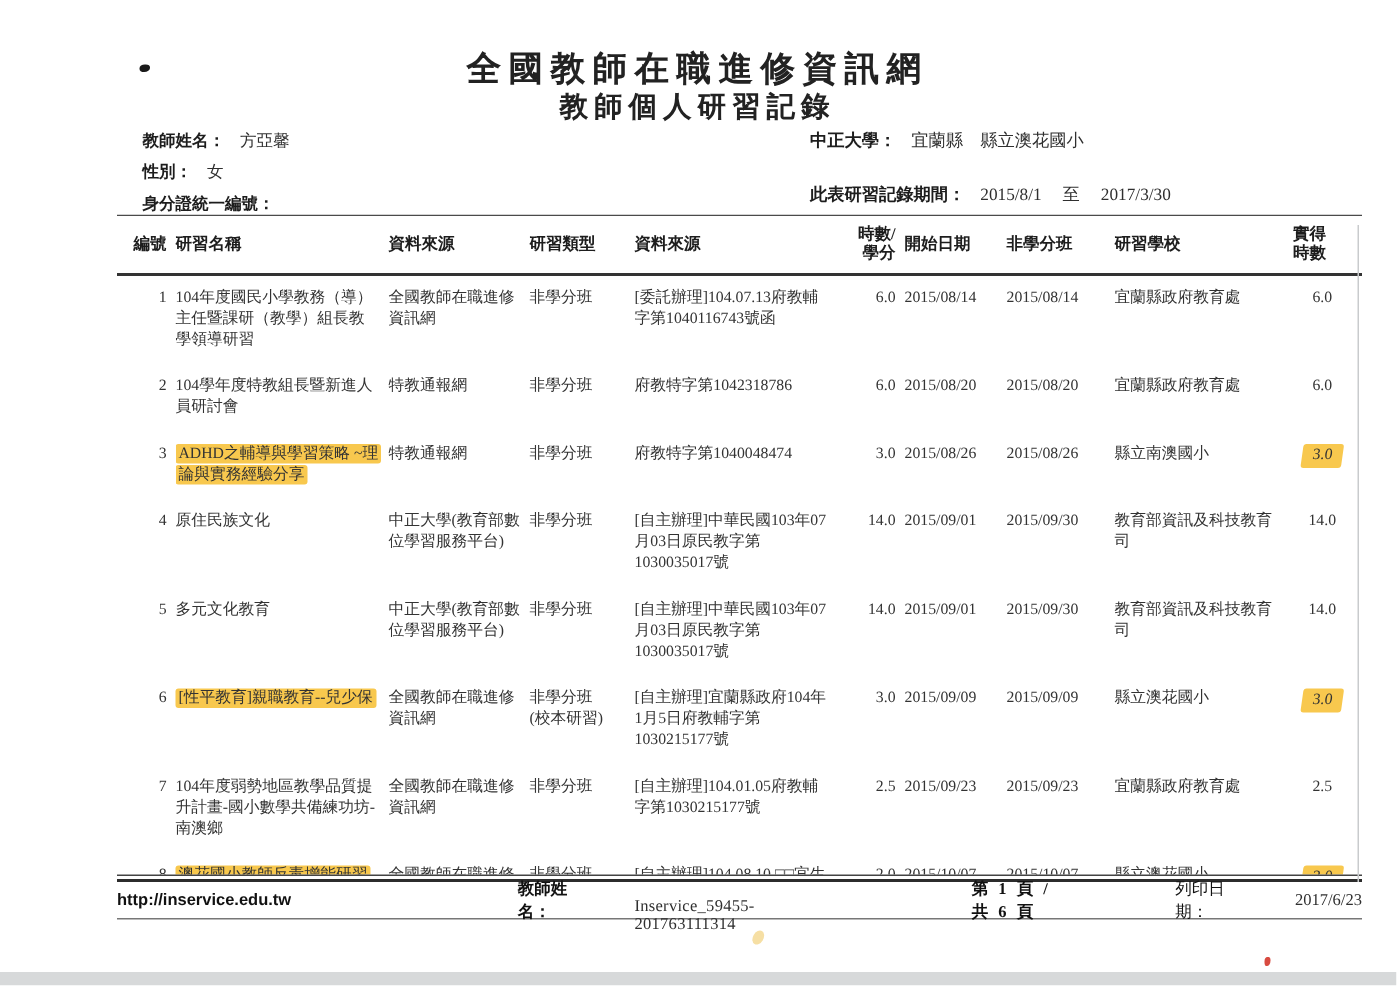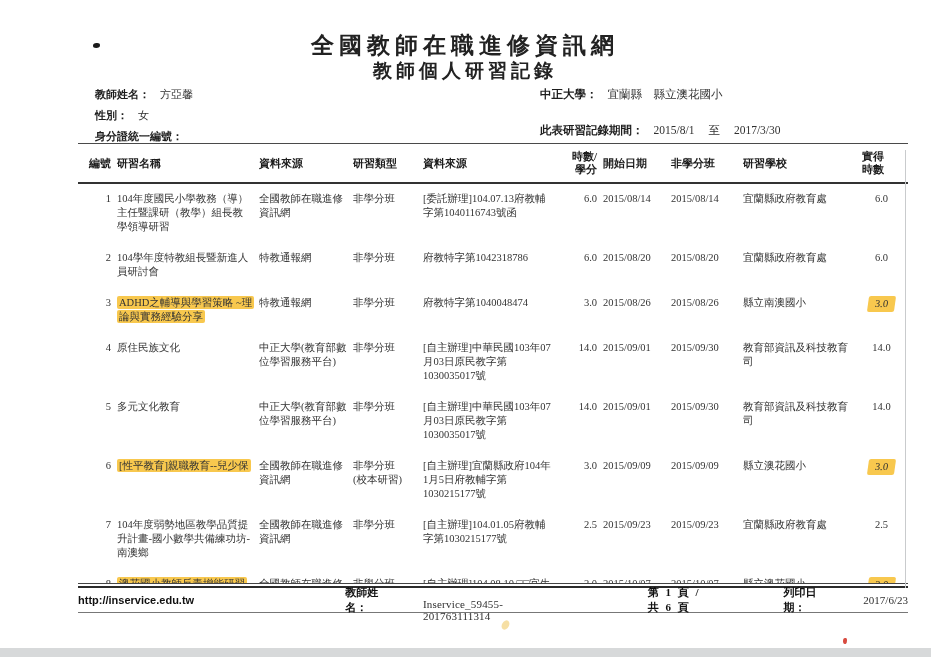"列印日期：" .f-print-label { font-weight: bold -> normal }
